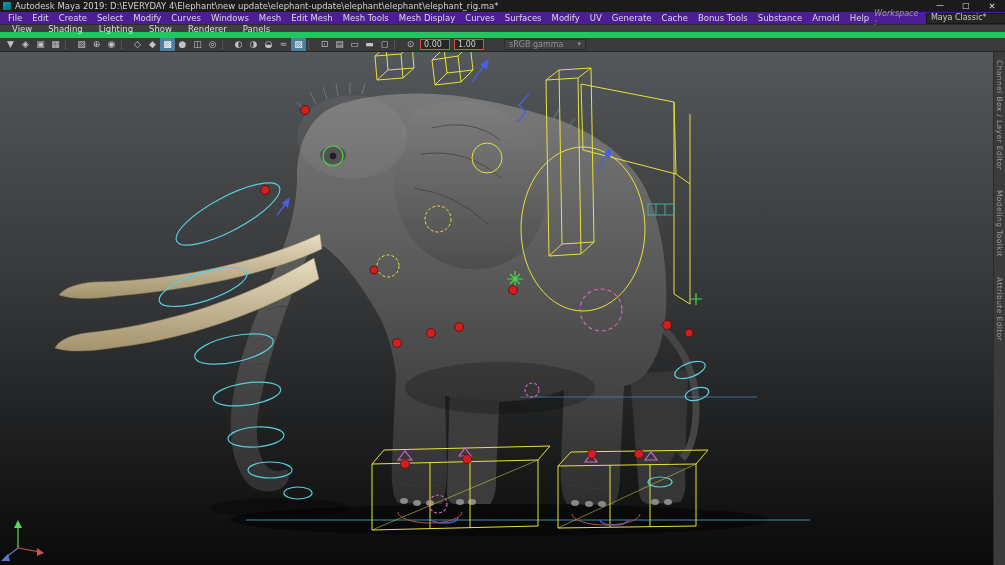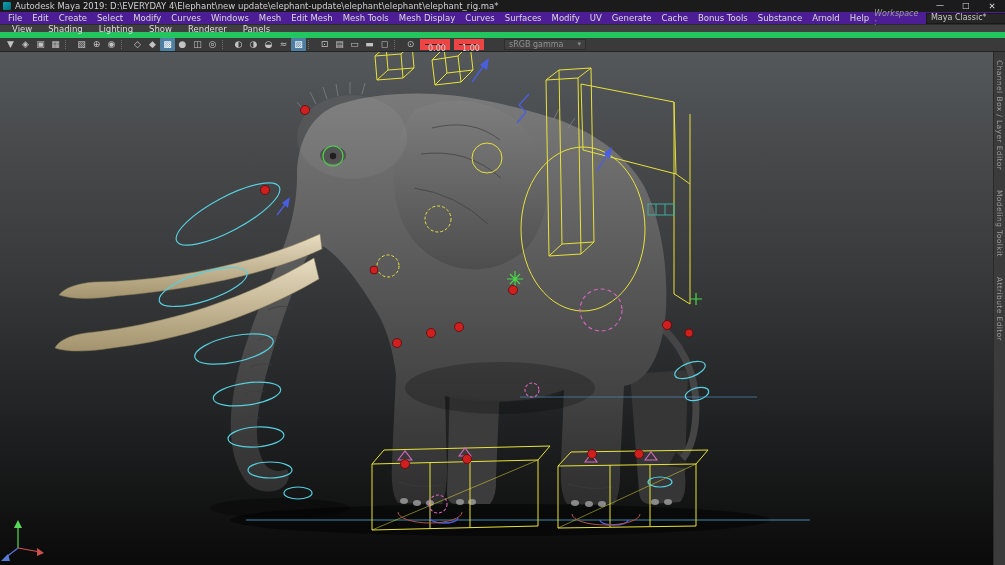"0.00" .tb-field { border: 5px solid #ef4444 -> 1px solid #ef4444 }
